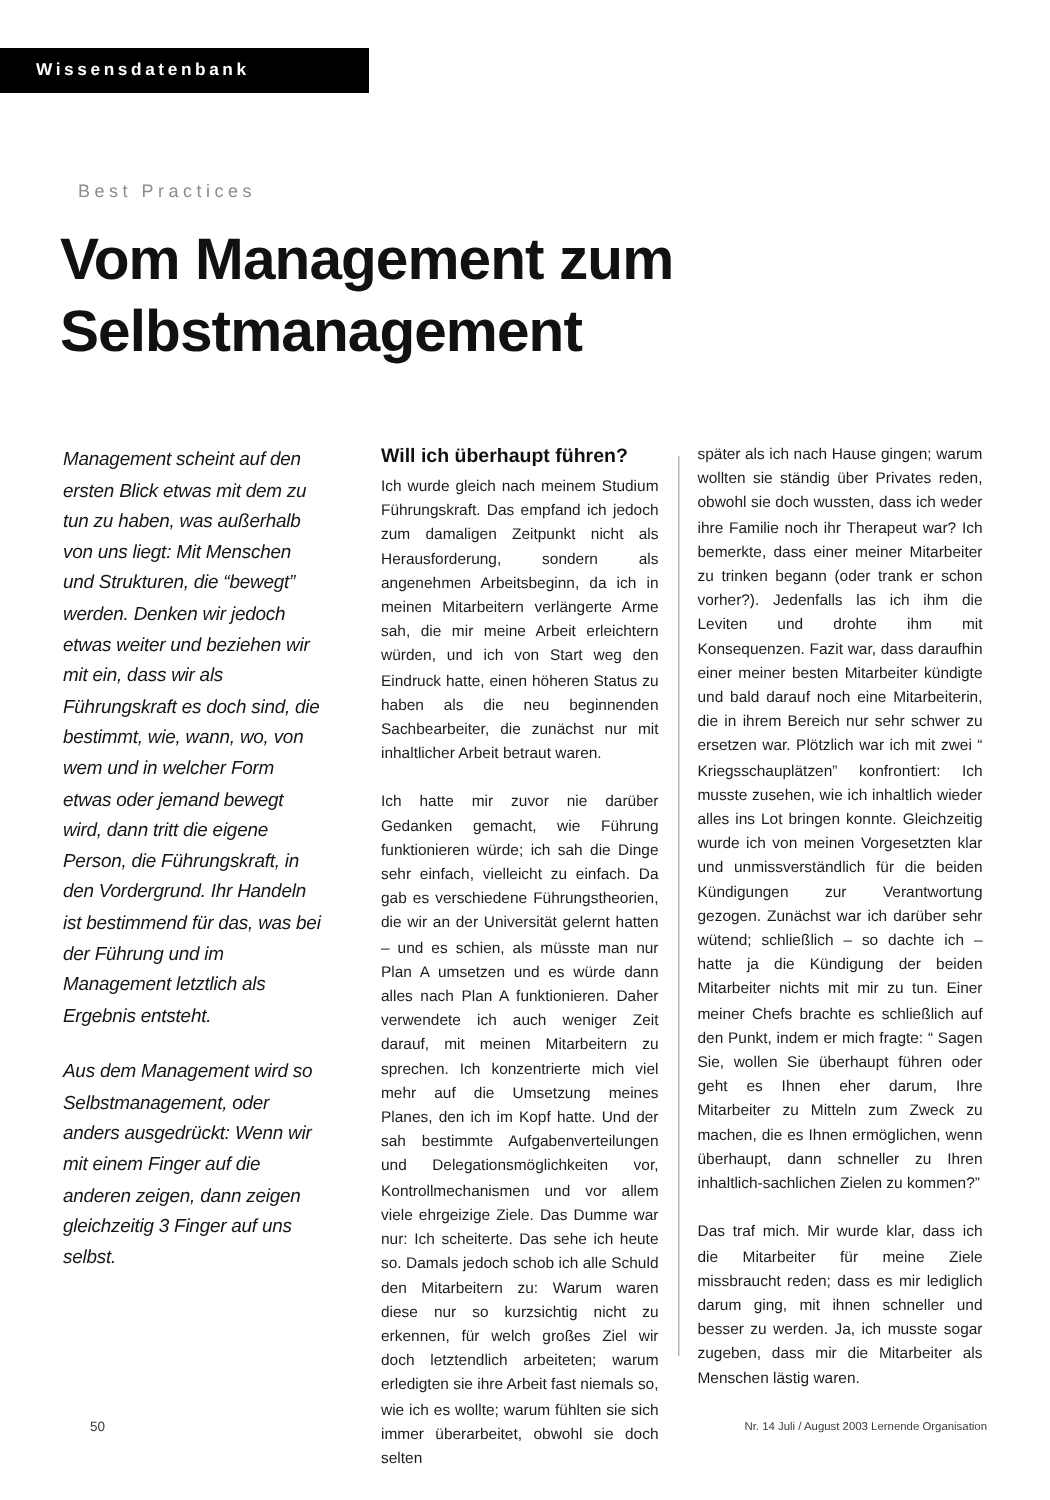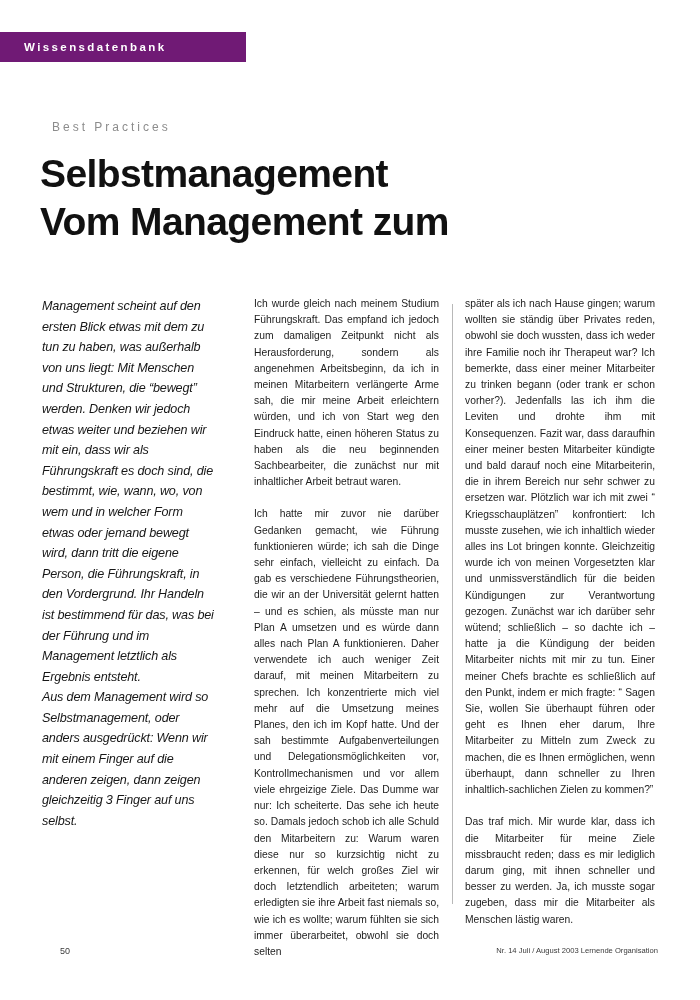"Wissensdatenbank" div.banner { background: #701a75 -> #000000 }
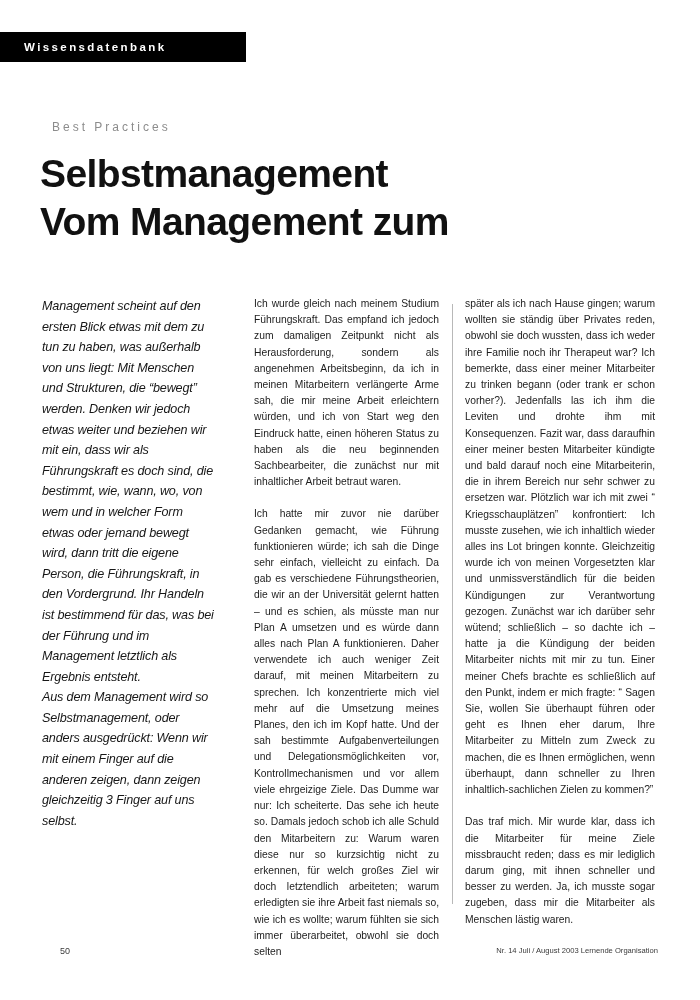"Selbstmanagement" span.line { order: before "Vom Management zum" -> after "Vom Management zum" }
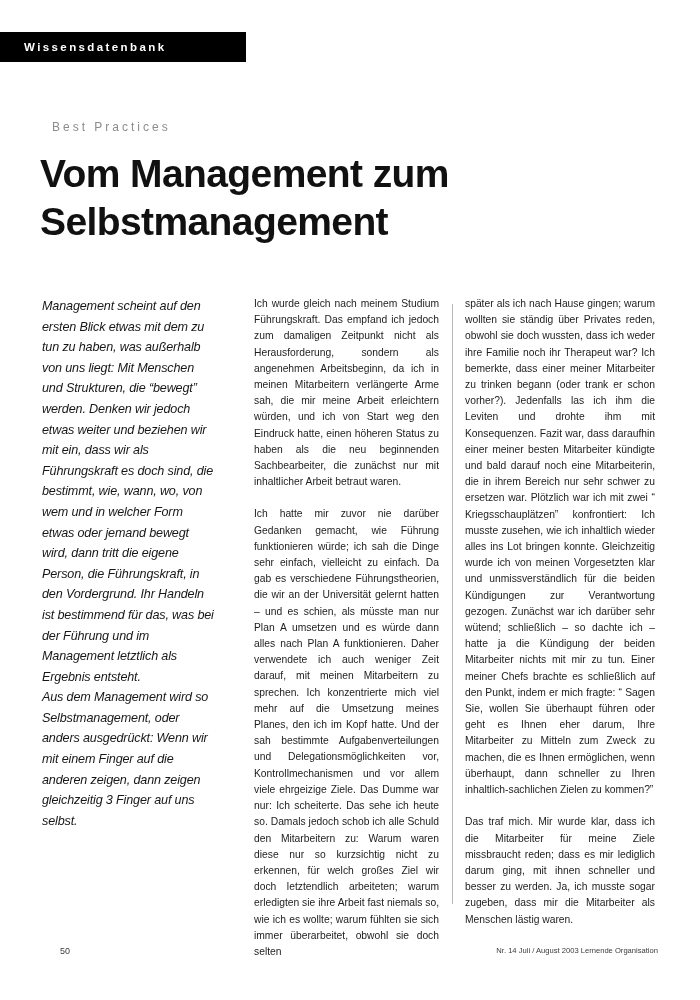"Will ich überhaupt führen?" h2.col-head { html: none -> <h2>Will ich überhaupt führen?</h2> }
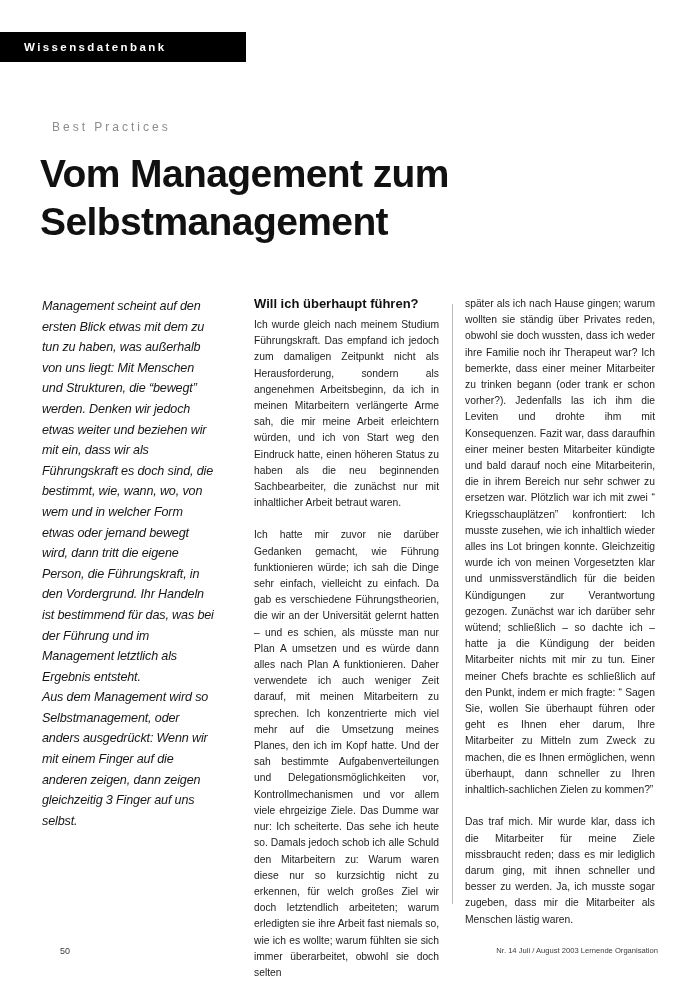"Aus dem Management wird so" .lead-text + .lead-text { margin-top: 0 -> 17px }
